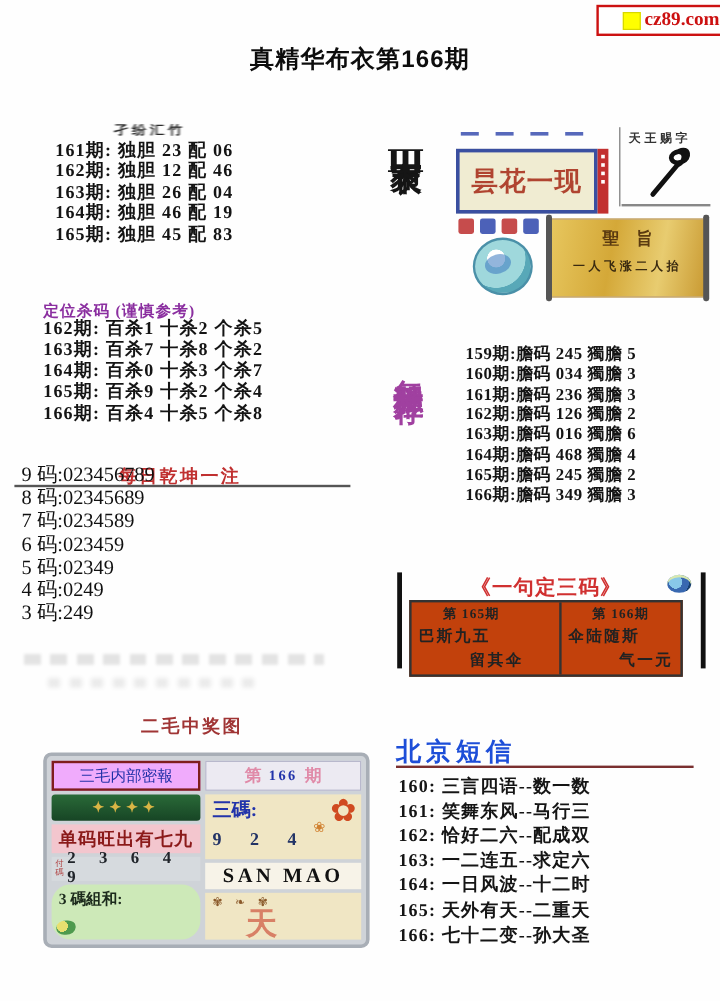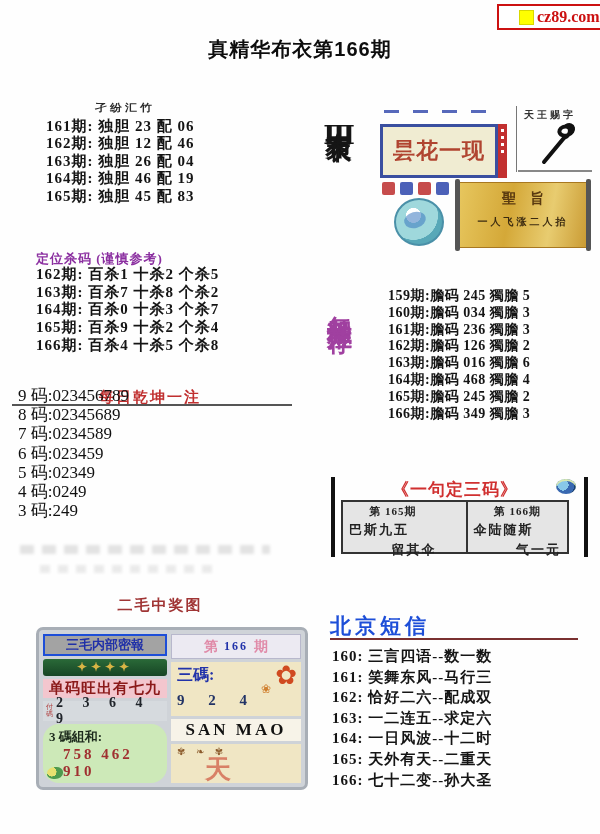"第 165期" .yj-table { background: #e5e5e5 -> #c2410c; height: 54px -> 64px }
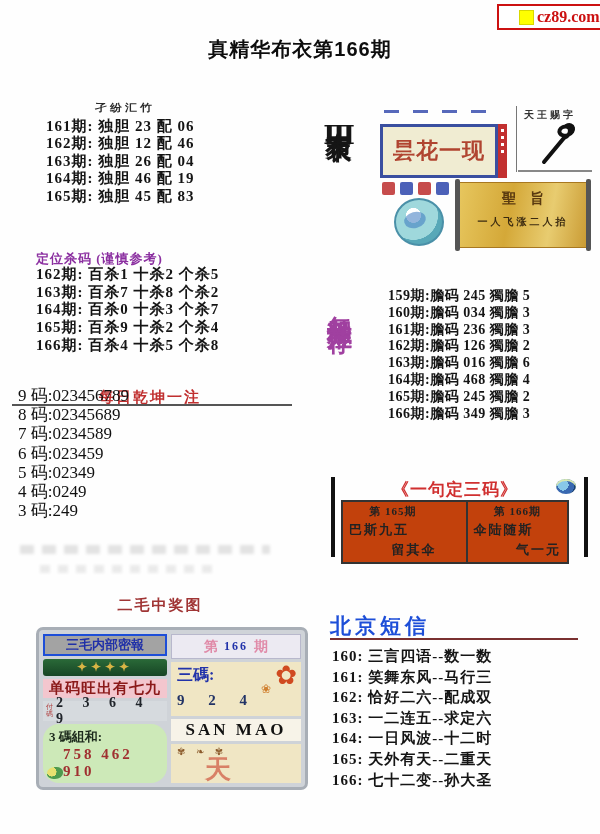"三毛内部密報" .c-secret { background: #a3a3a3 -> #f0abfc; border: 2px solid #1d4ed8 -> 2px solid #7f1d1d; font-weight: bold -> normal }
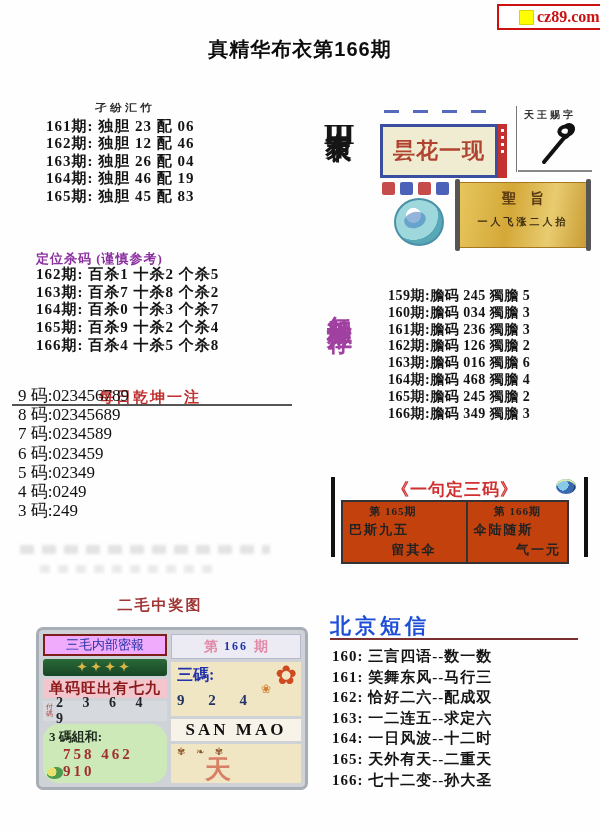"758 462 910" div.vals { html: <div>758 462 910</div> -> none }
